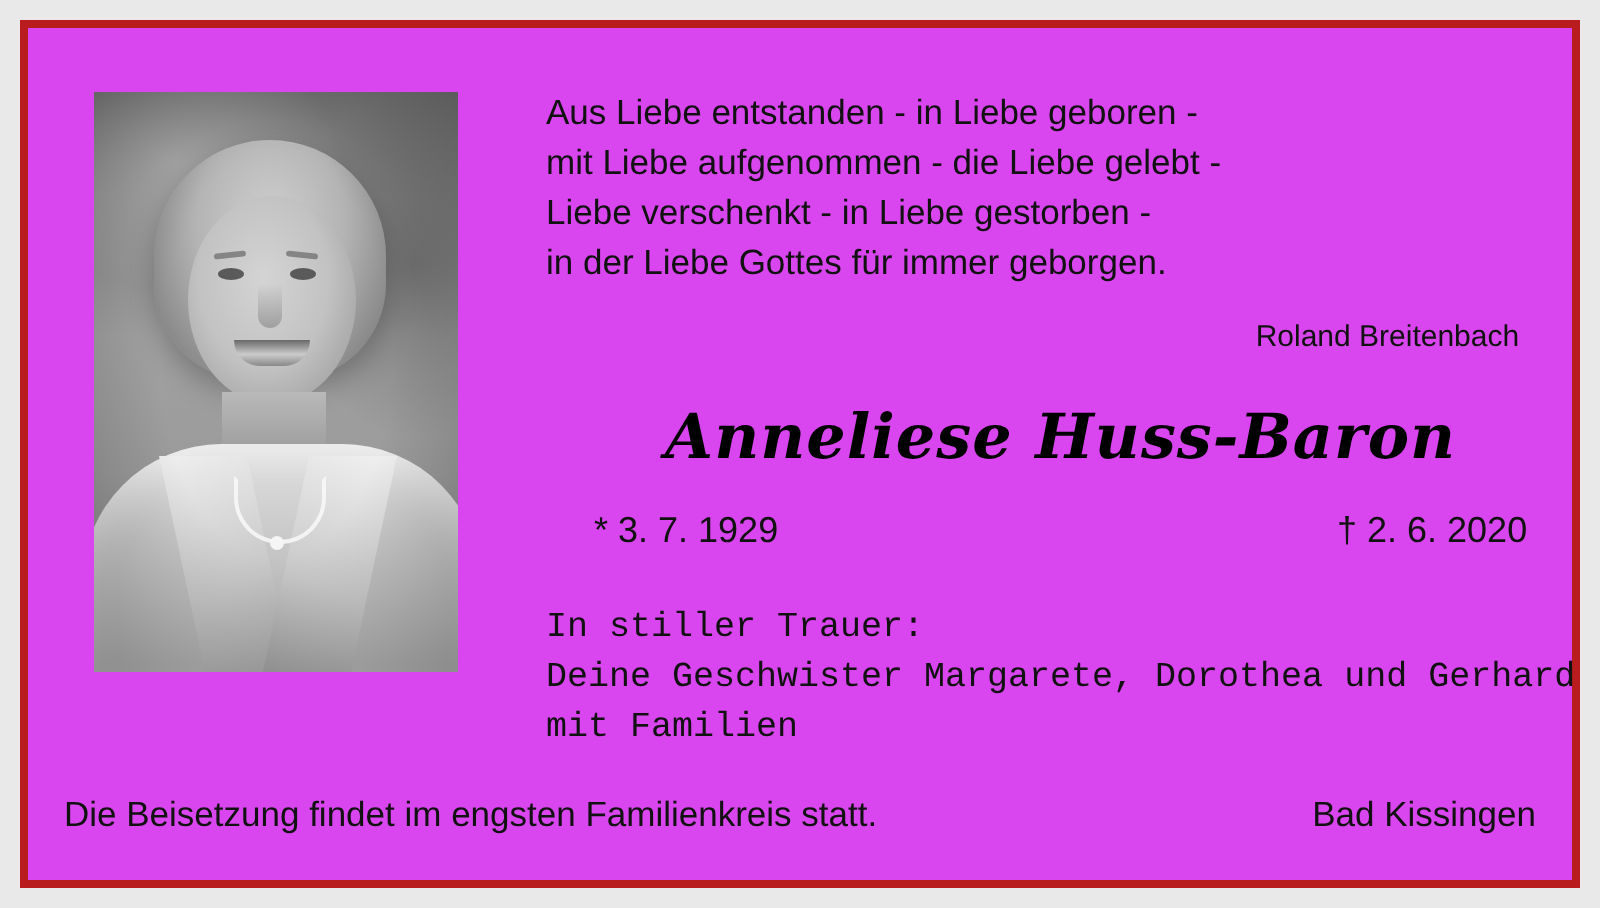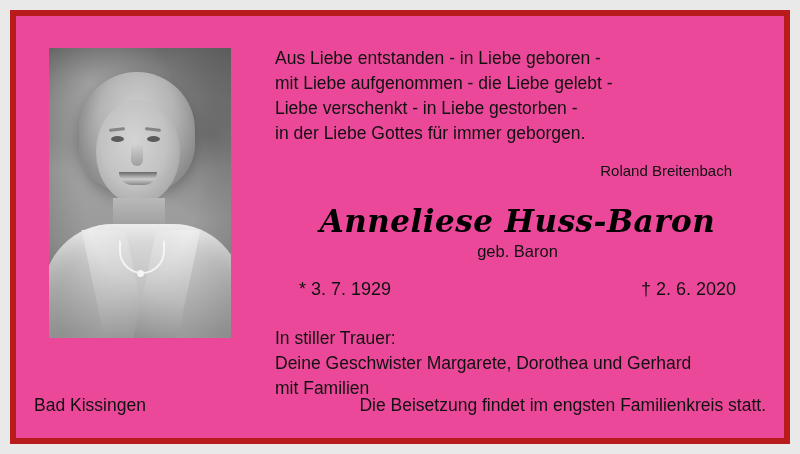"Aus Liebe entstanden - in" .inner-frame { background: #ec4899 -> #d946ef; border: 6px solid #b91c1c -> 4px solid #b91c1c }
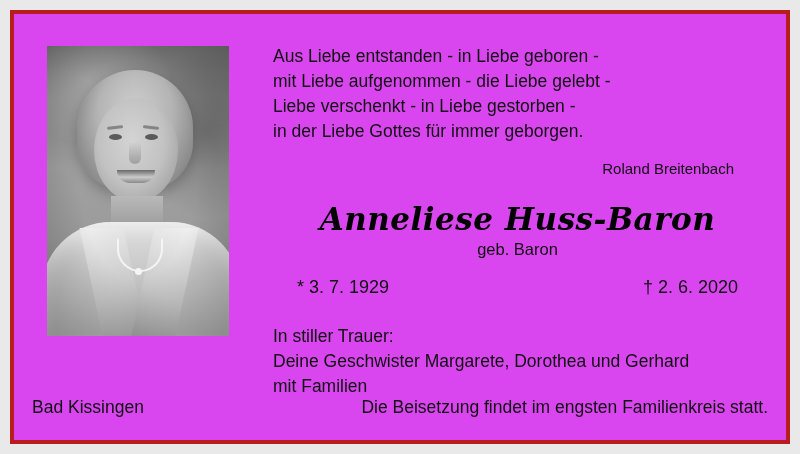"geb. Baron" div.born-name { html: <div>geb. Baron</div> -> none }
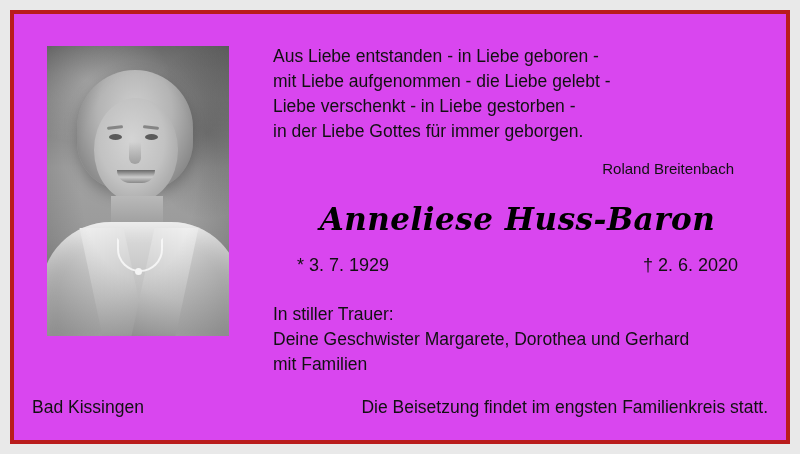"In stiller Trauer:" .mourning div { font-family: none -> Liberation Mono, monospace }
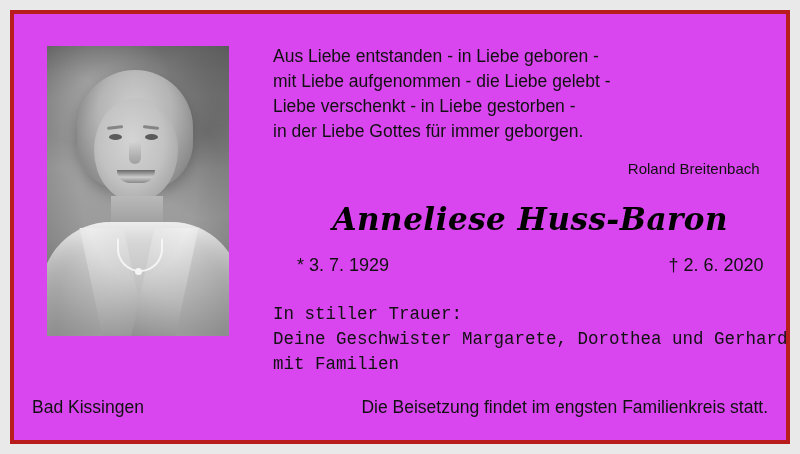"Bad Kissingen" span { order: before "Die Beisetzung findet im engsten" -> after "Die Beisetzung findet im engsten" }
